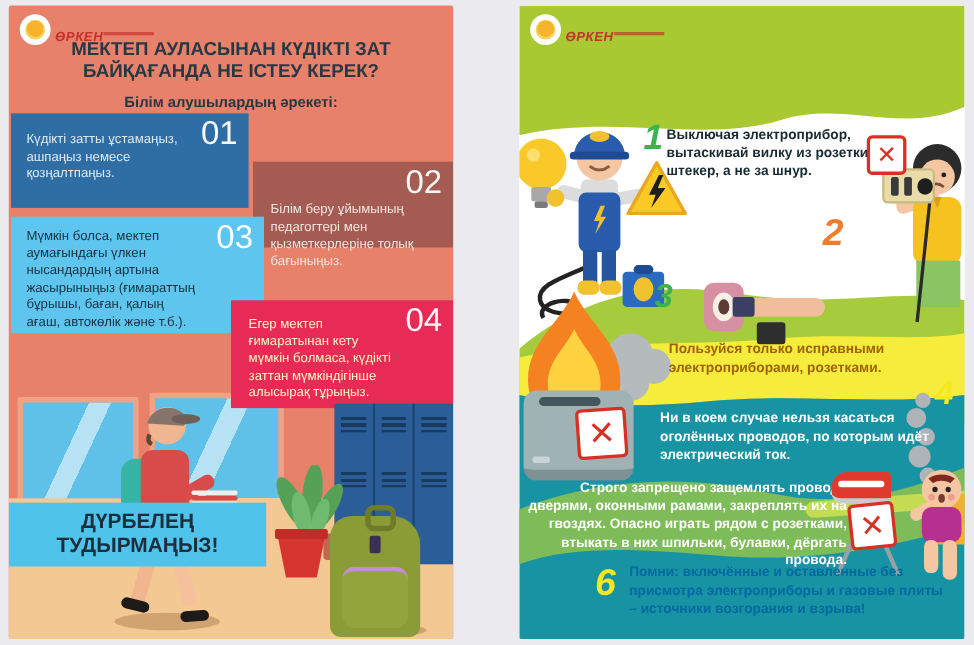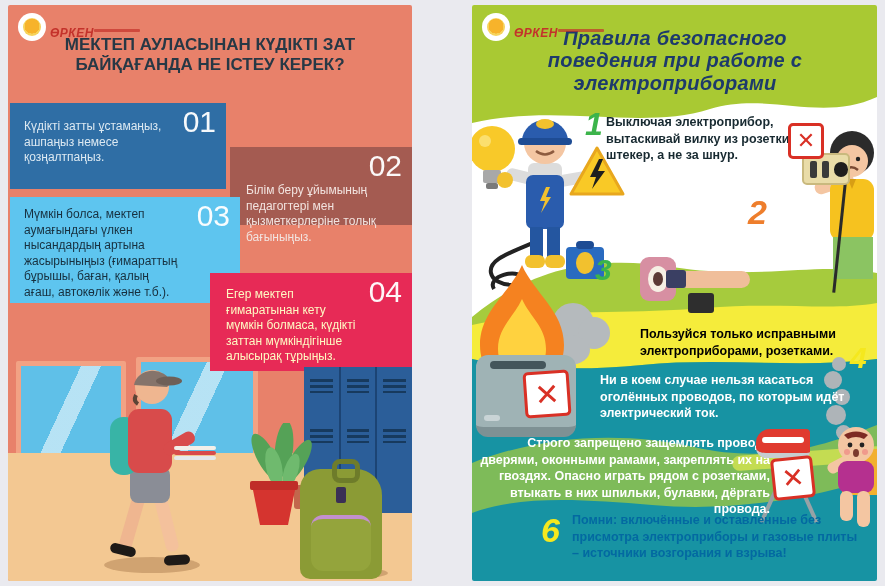"Правила безопасного поведения при работе" h1.rp-title { html: <h1>Правила безопасного поведения при работе с электроприборами</h1> -> none }
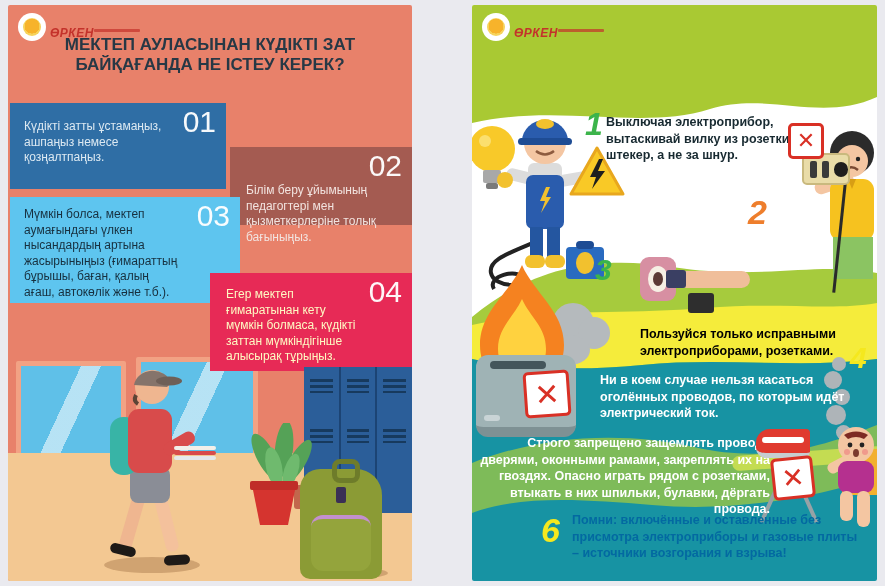"Білім алушылардың әрекеті:" h2.lp-sub { html: none -> <h2>Білім алушылардың әрекеті:</h2> }
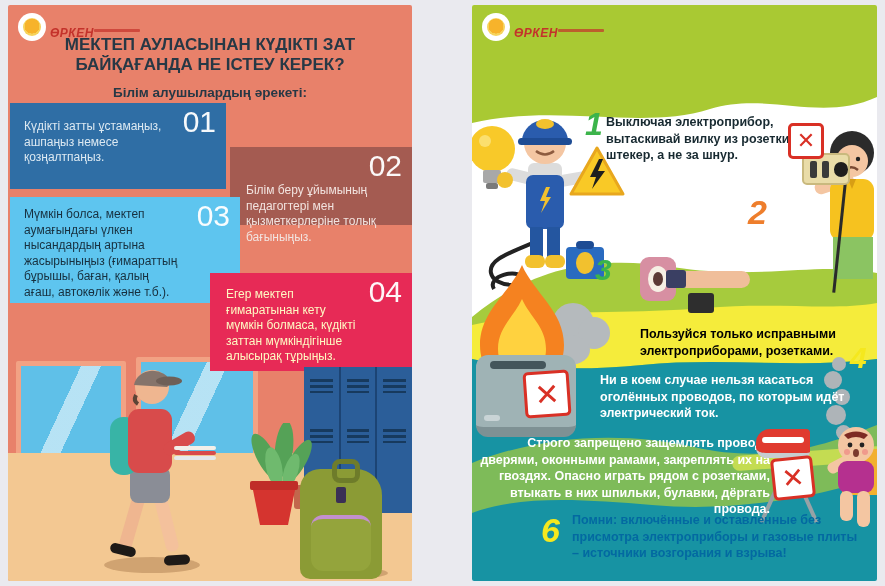"Пользуйся только исправными" .r3 { color: #000000 -> #a16207; margin-left: 32px -> none; top: 321px -> 304px }
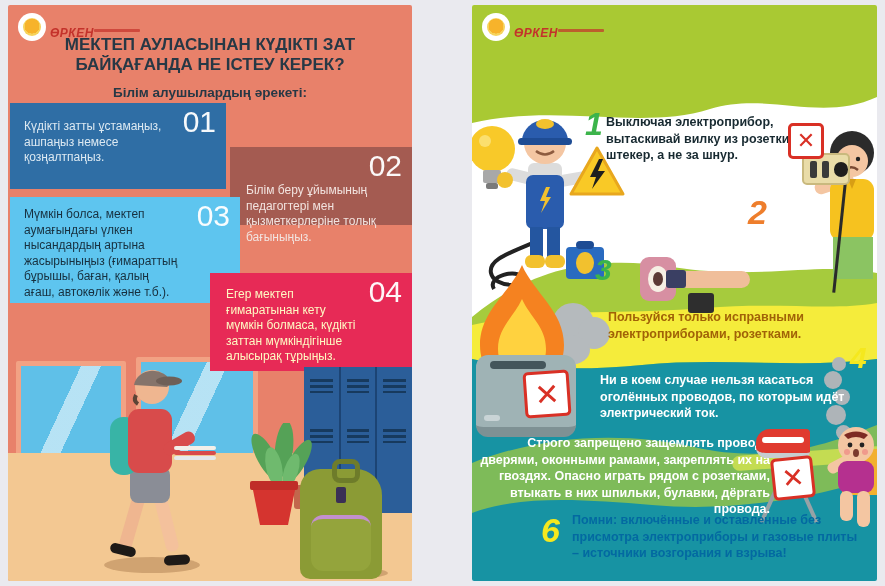"ДҮРБЕЛЕҢ ТУДЫРМАҢЫЗ!" div.banner { html: none -> <div> <span>ДҮРБЕЛЕҢ ТУДЫРМАҢЫЗ!</span> </div> }
